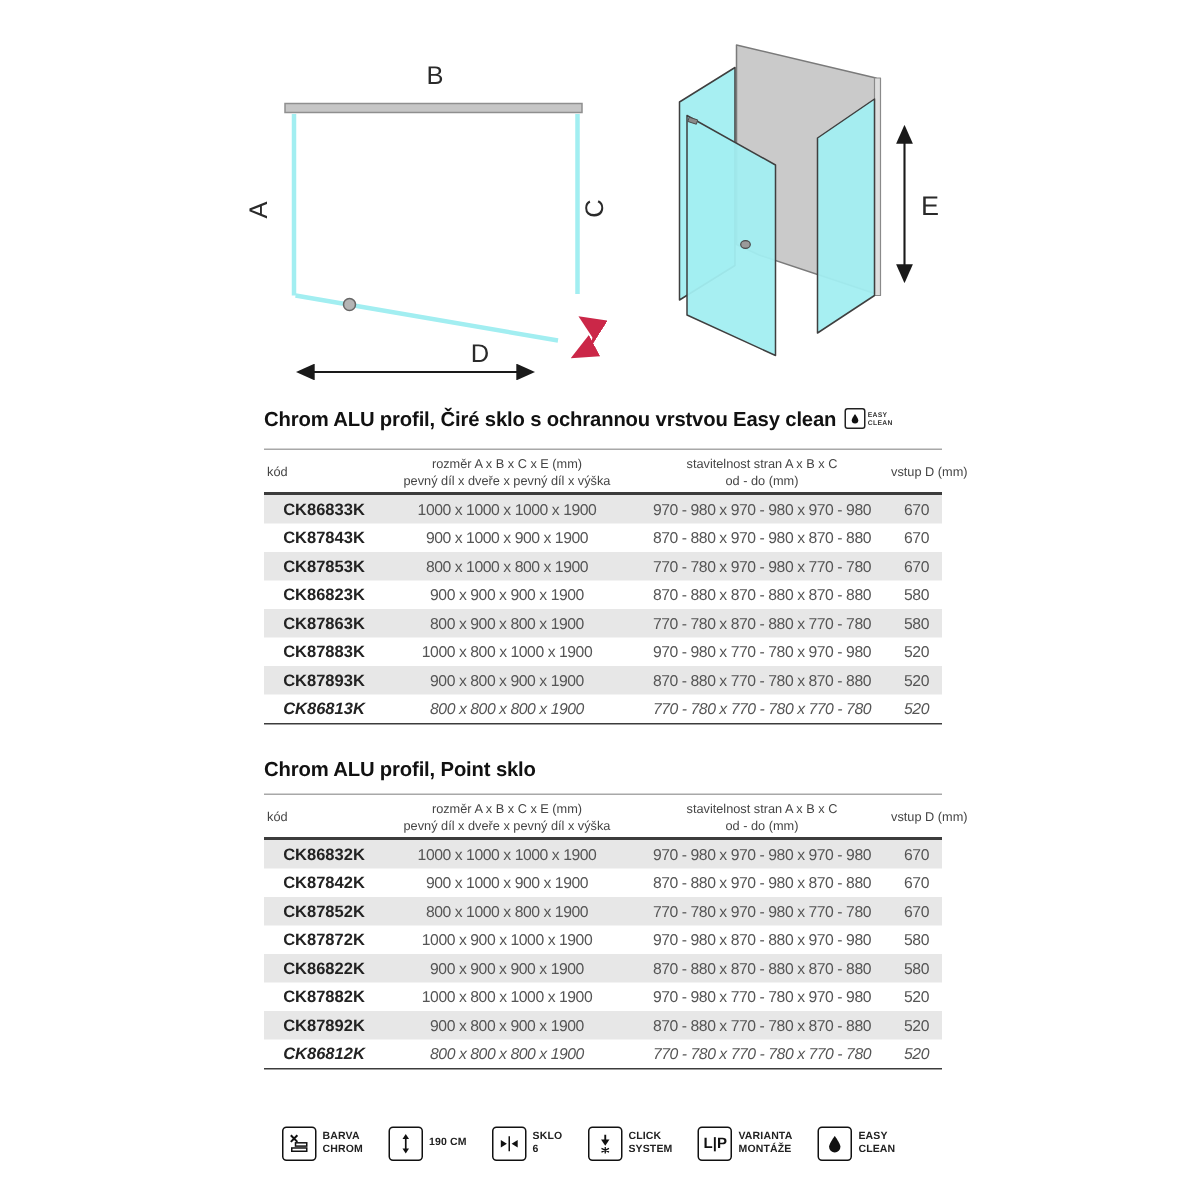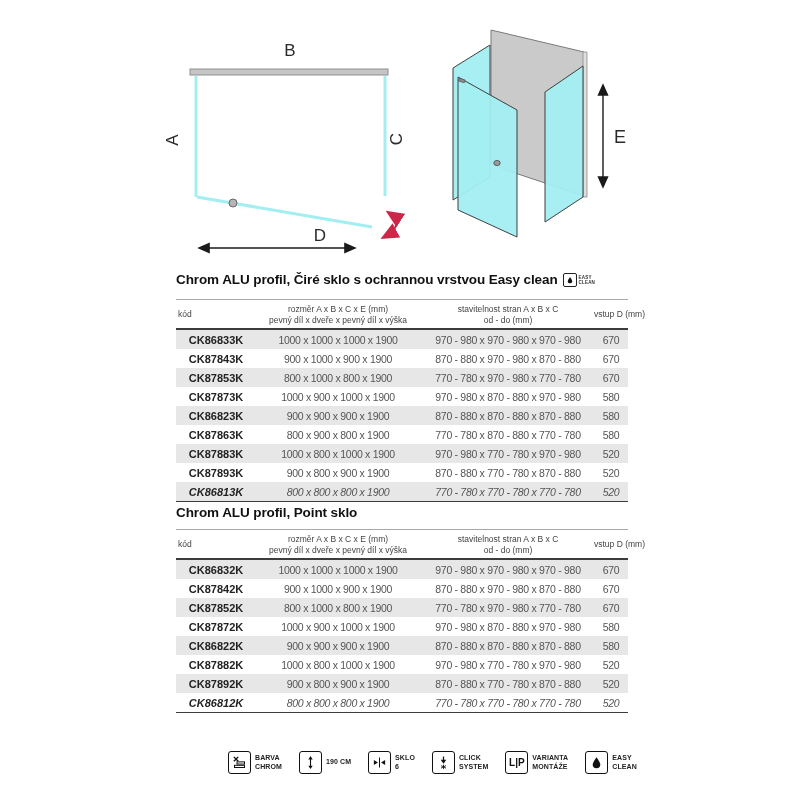"Chrom ALU profil, Čiré sklo" .section-heading { align-items: flex-end -> flex-start }
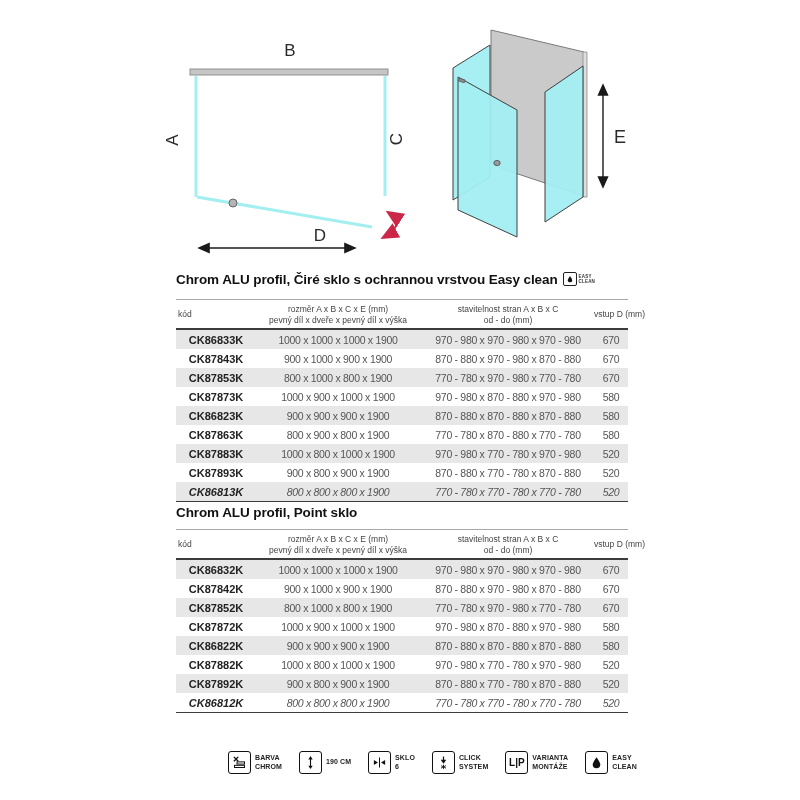"CK87873K" tr { html: <tr> <td>CK87873K</td> <td>1000 x 900 x 1000 x 1900</td> <td>970 - 980 x 870 - 880 x 970 - 980</td> <td>580</td> </tr> -> none }
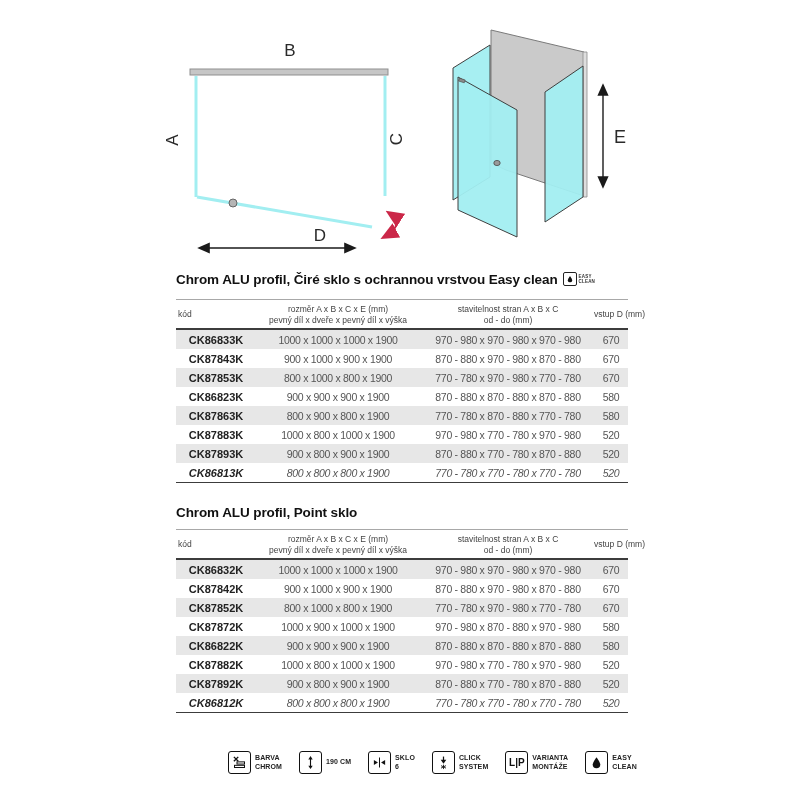"L|P" .footer-icons { margin-left: 40px -> none }
